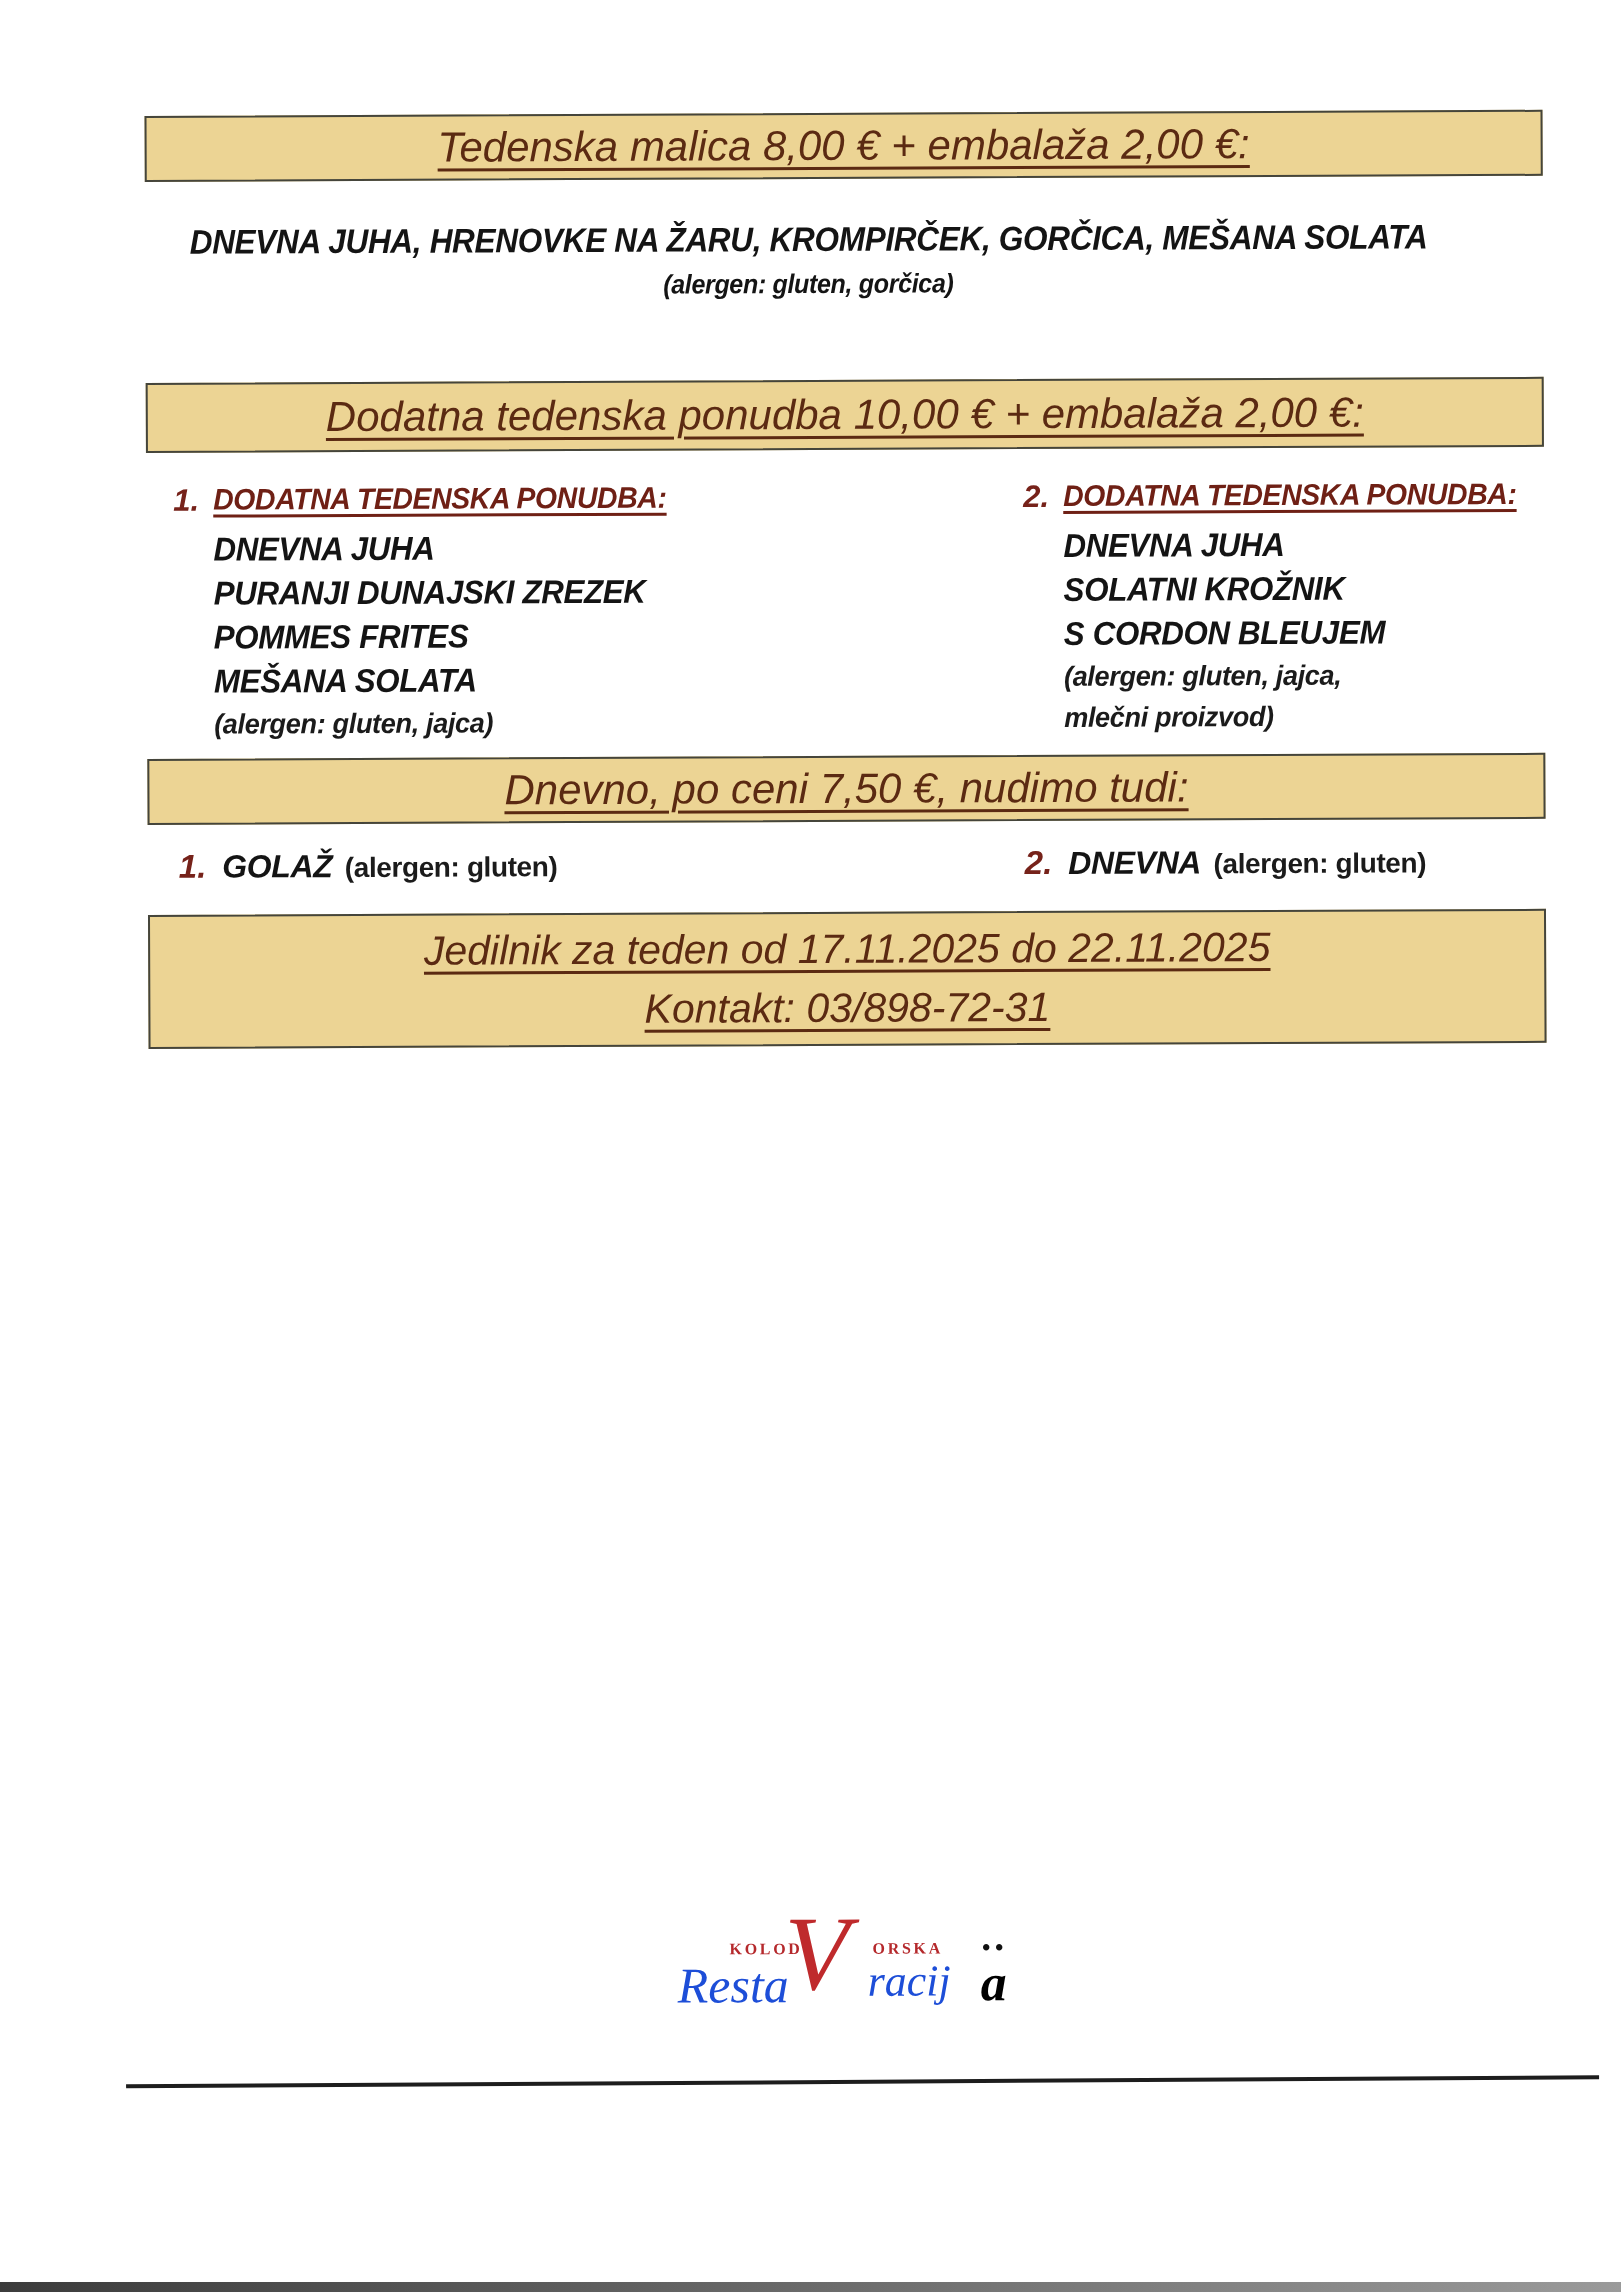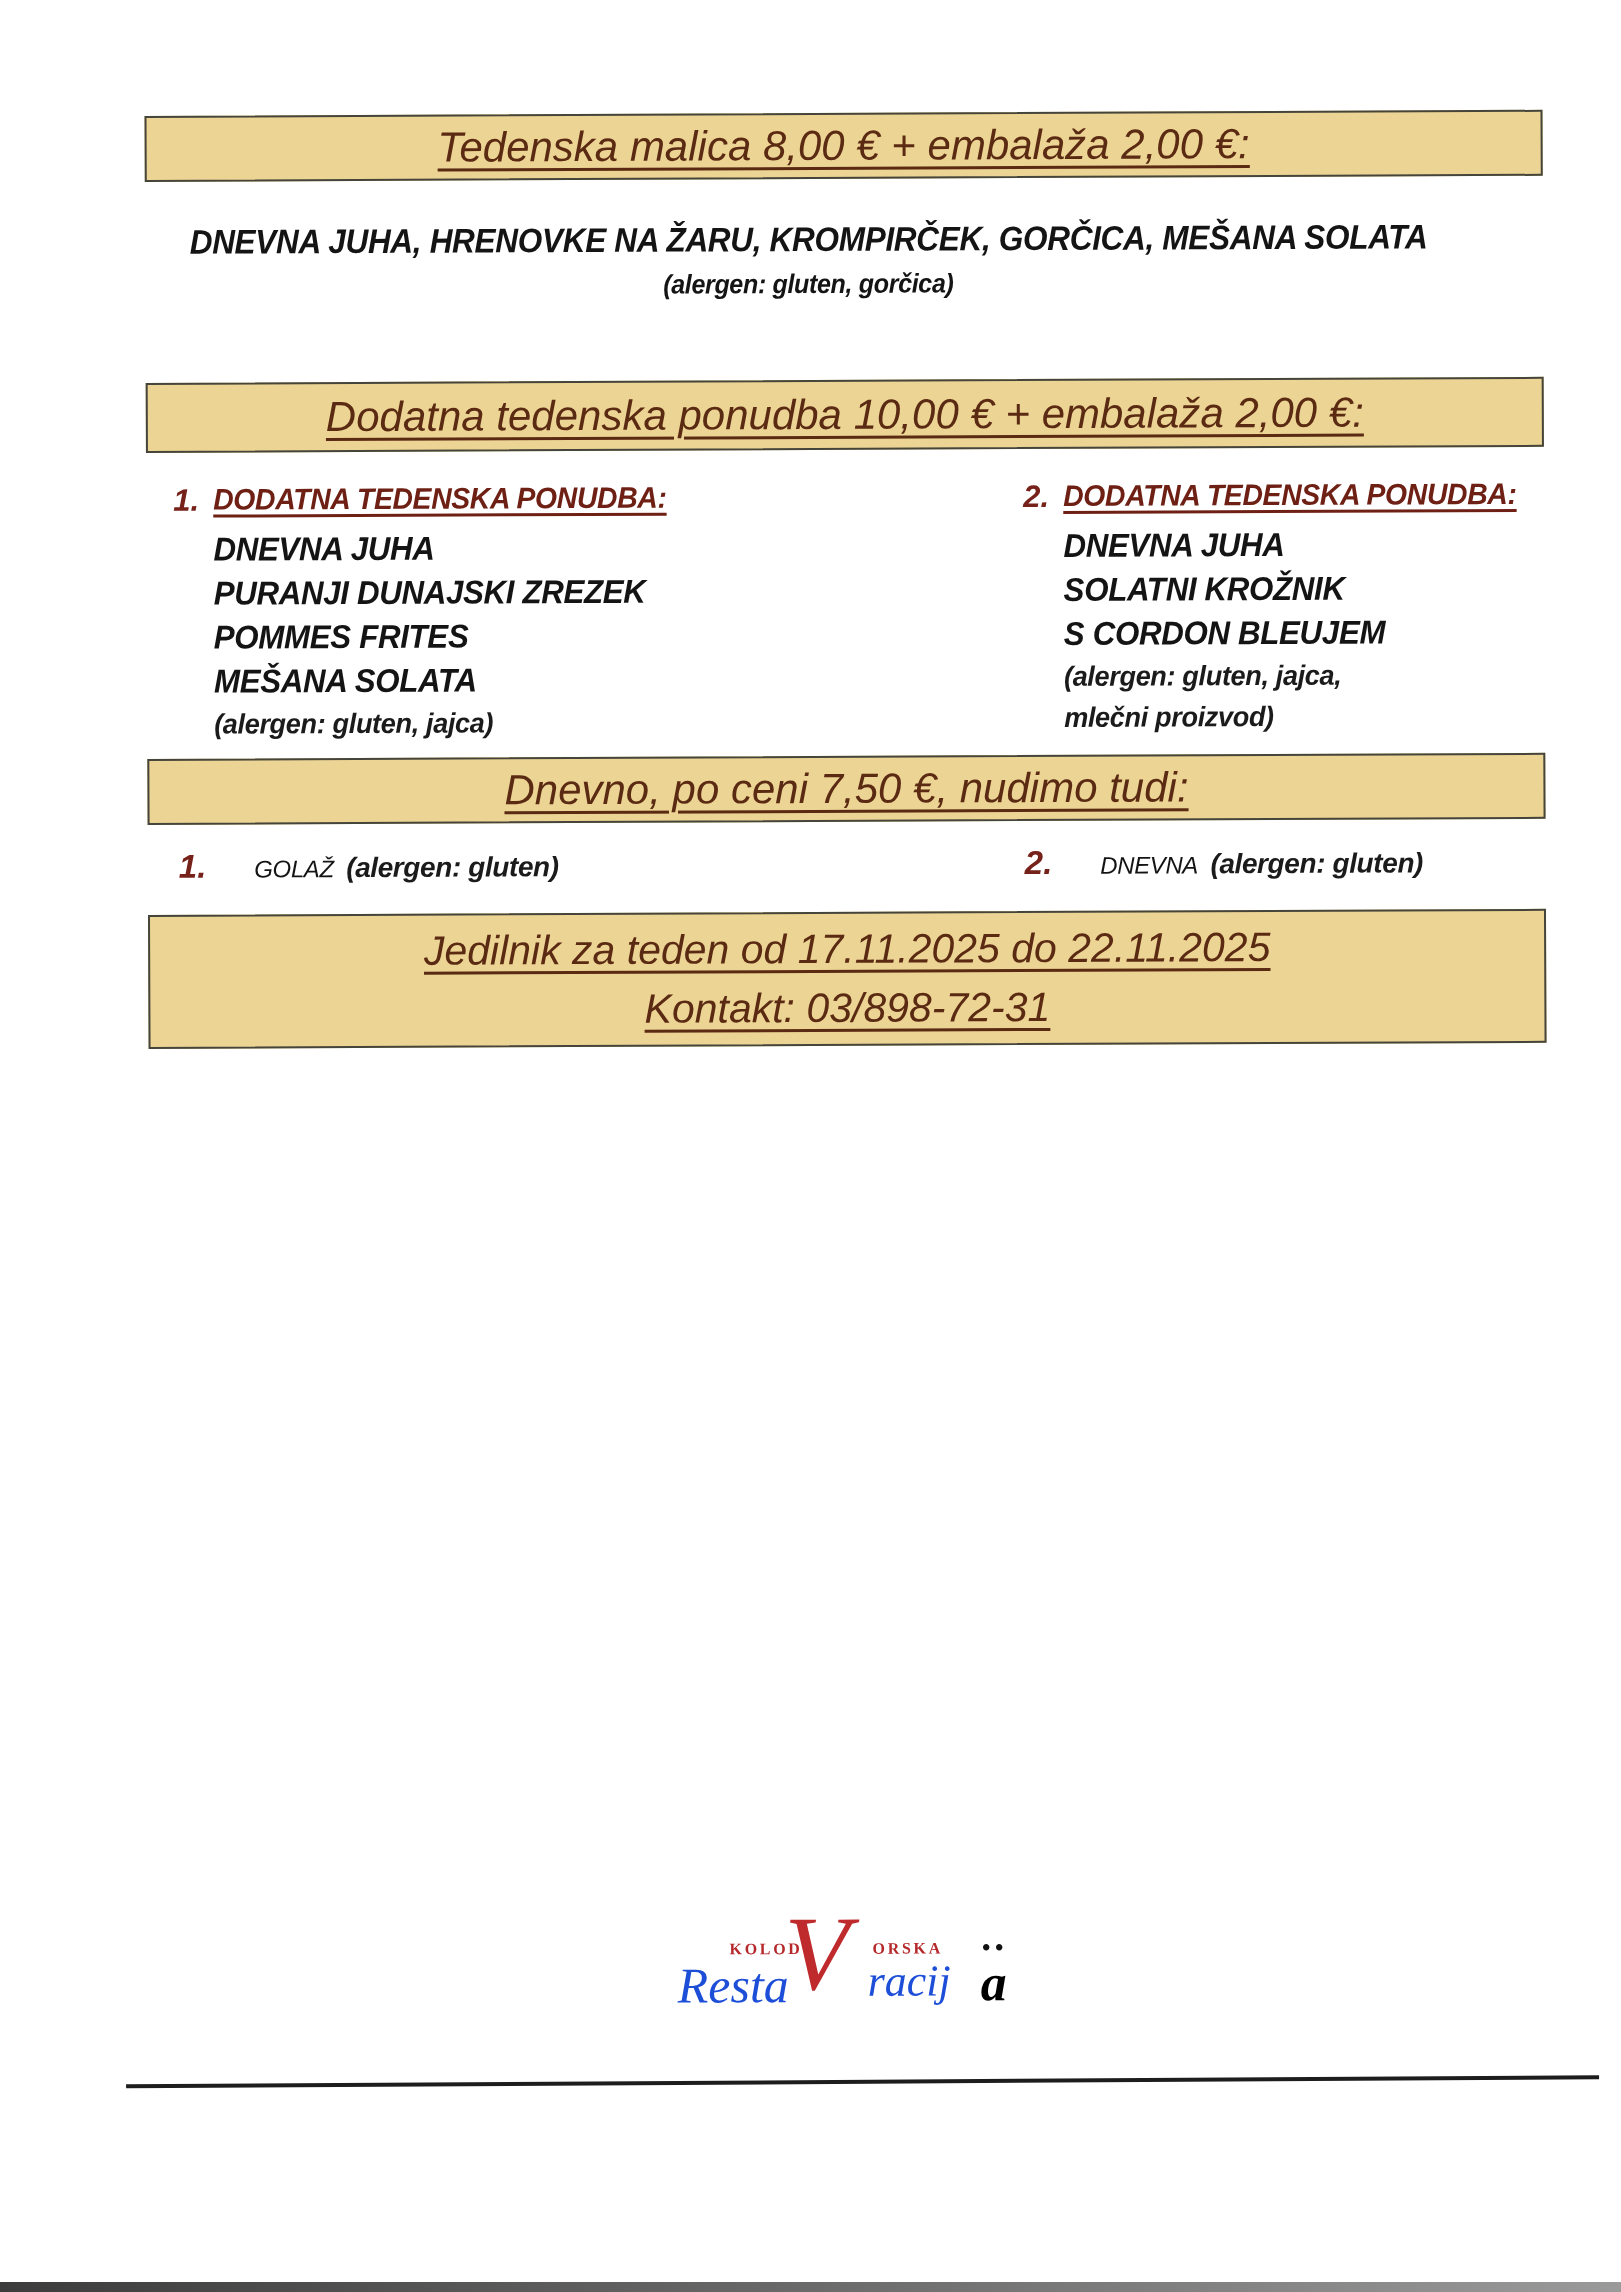"GOLAŽ" .daily-name { font-size: 24px -> 32px; font-weight: normal -> bold; margin-left: 32px -> none }
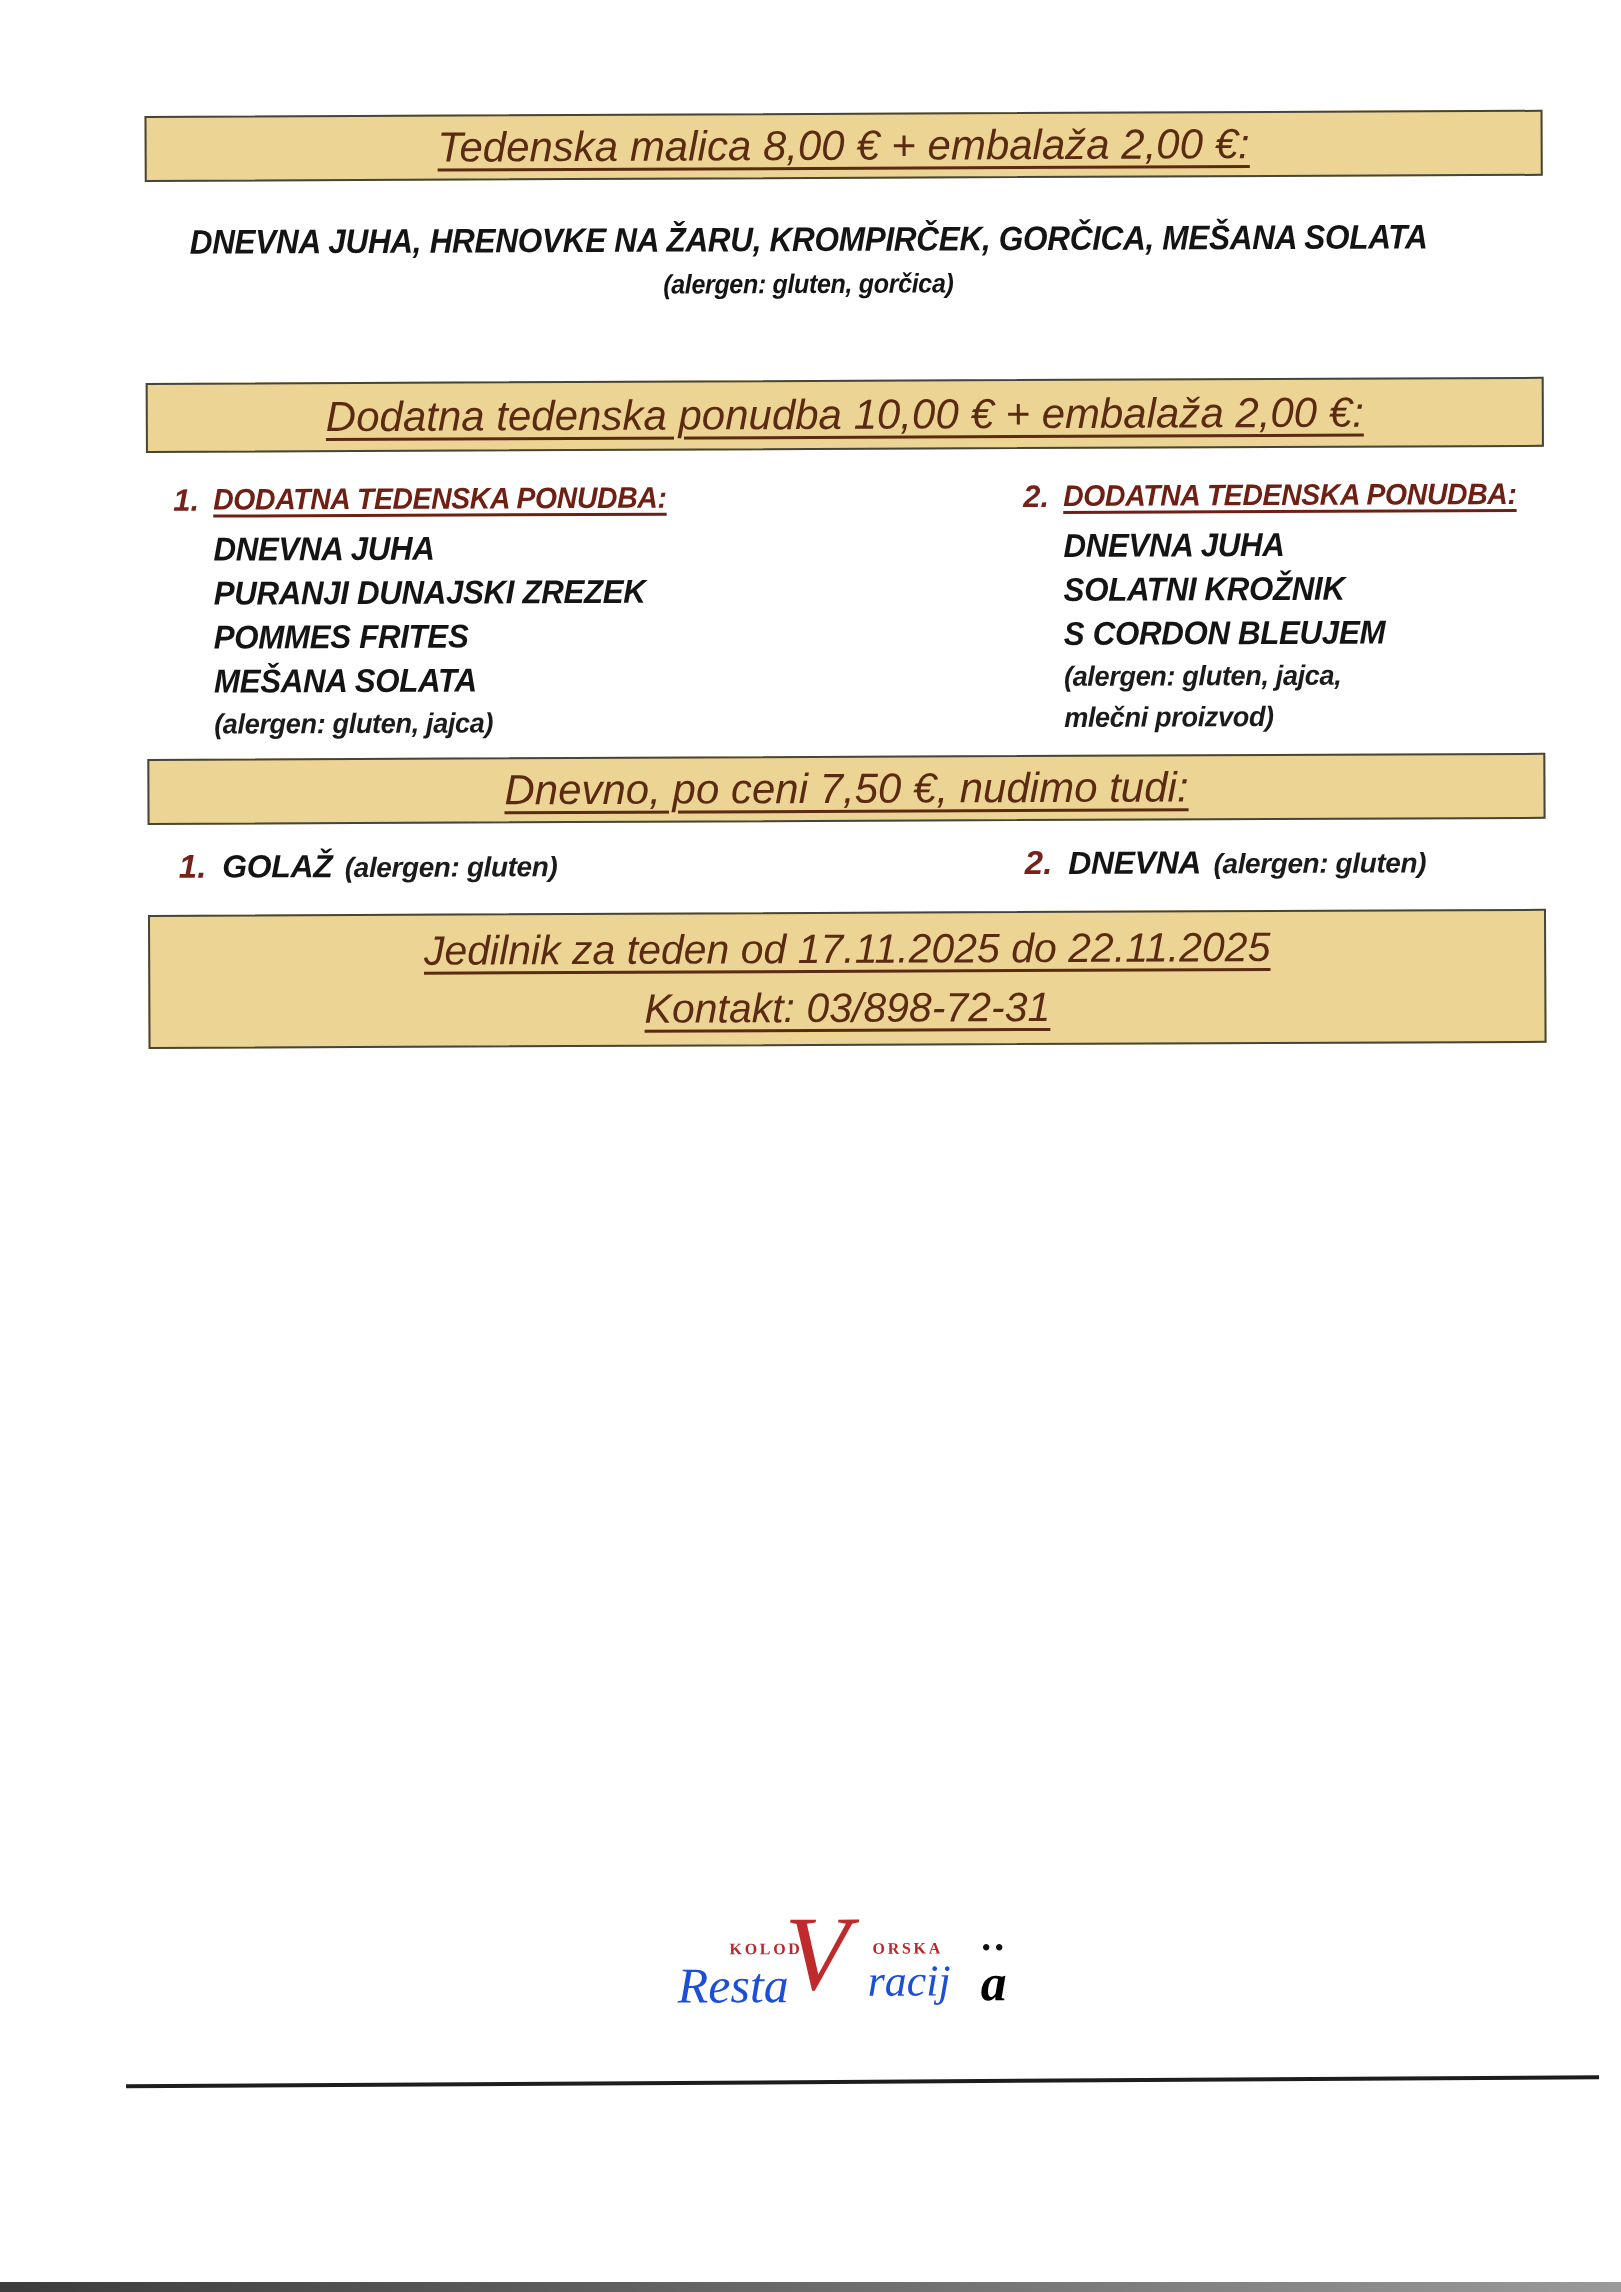"(alergen: gluten)" .daily-allergen { font-style: italic -> none }
